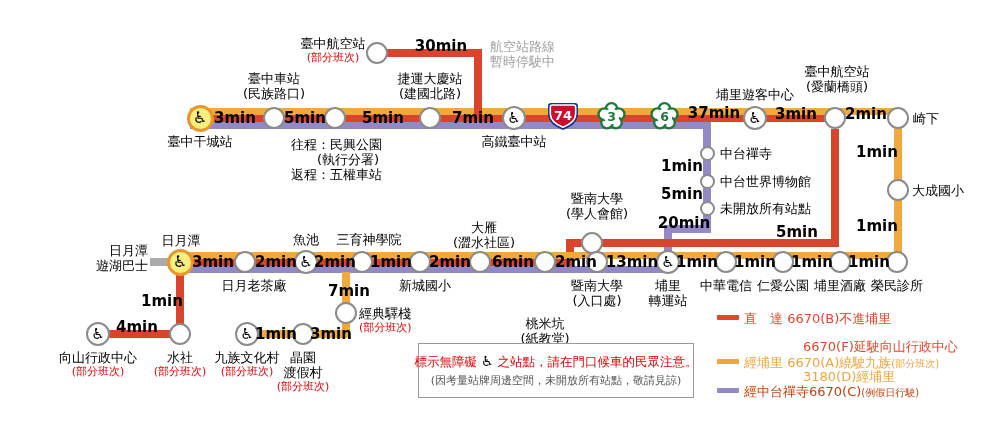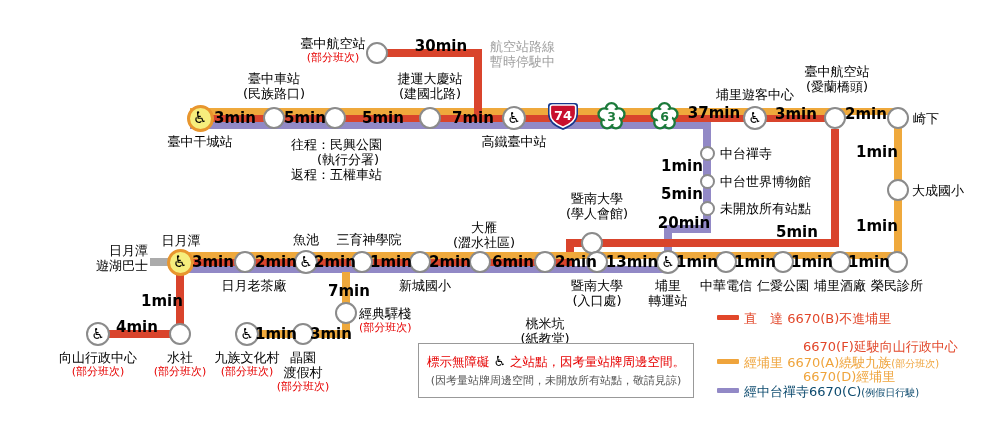"之站點，因考量站牌周邊空間。" span { text: 因考量站牌周邊空間 -> 請在門口候車的民眾注意 }
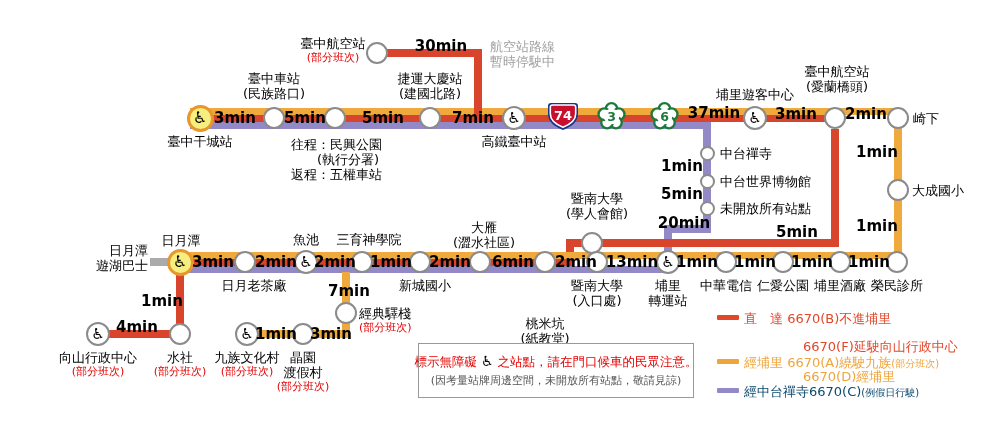"6670(D)經埔里" span { text: 6670 -> 3180 }
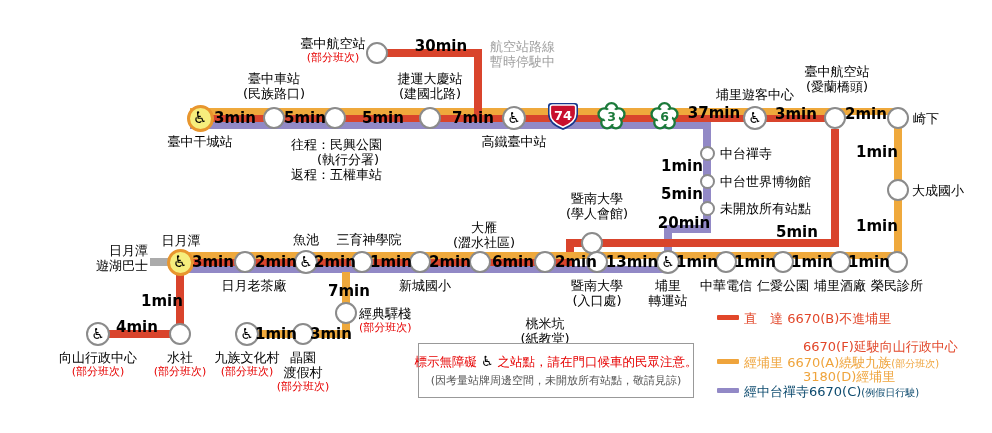"經中台禪寺6670(C)(例假日行駛)" div.lline { color: #0c4a6e -> #c2410c }
